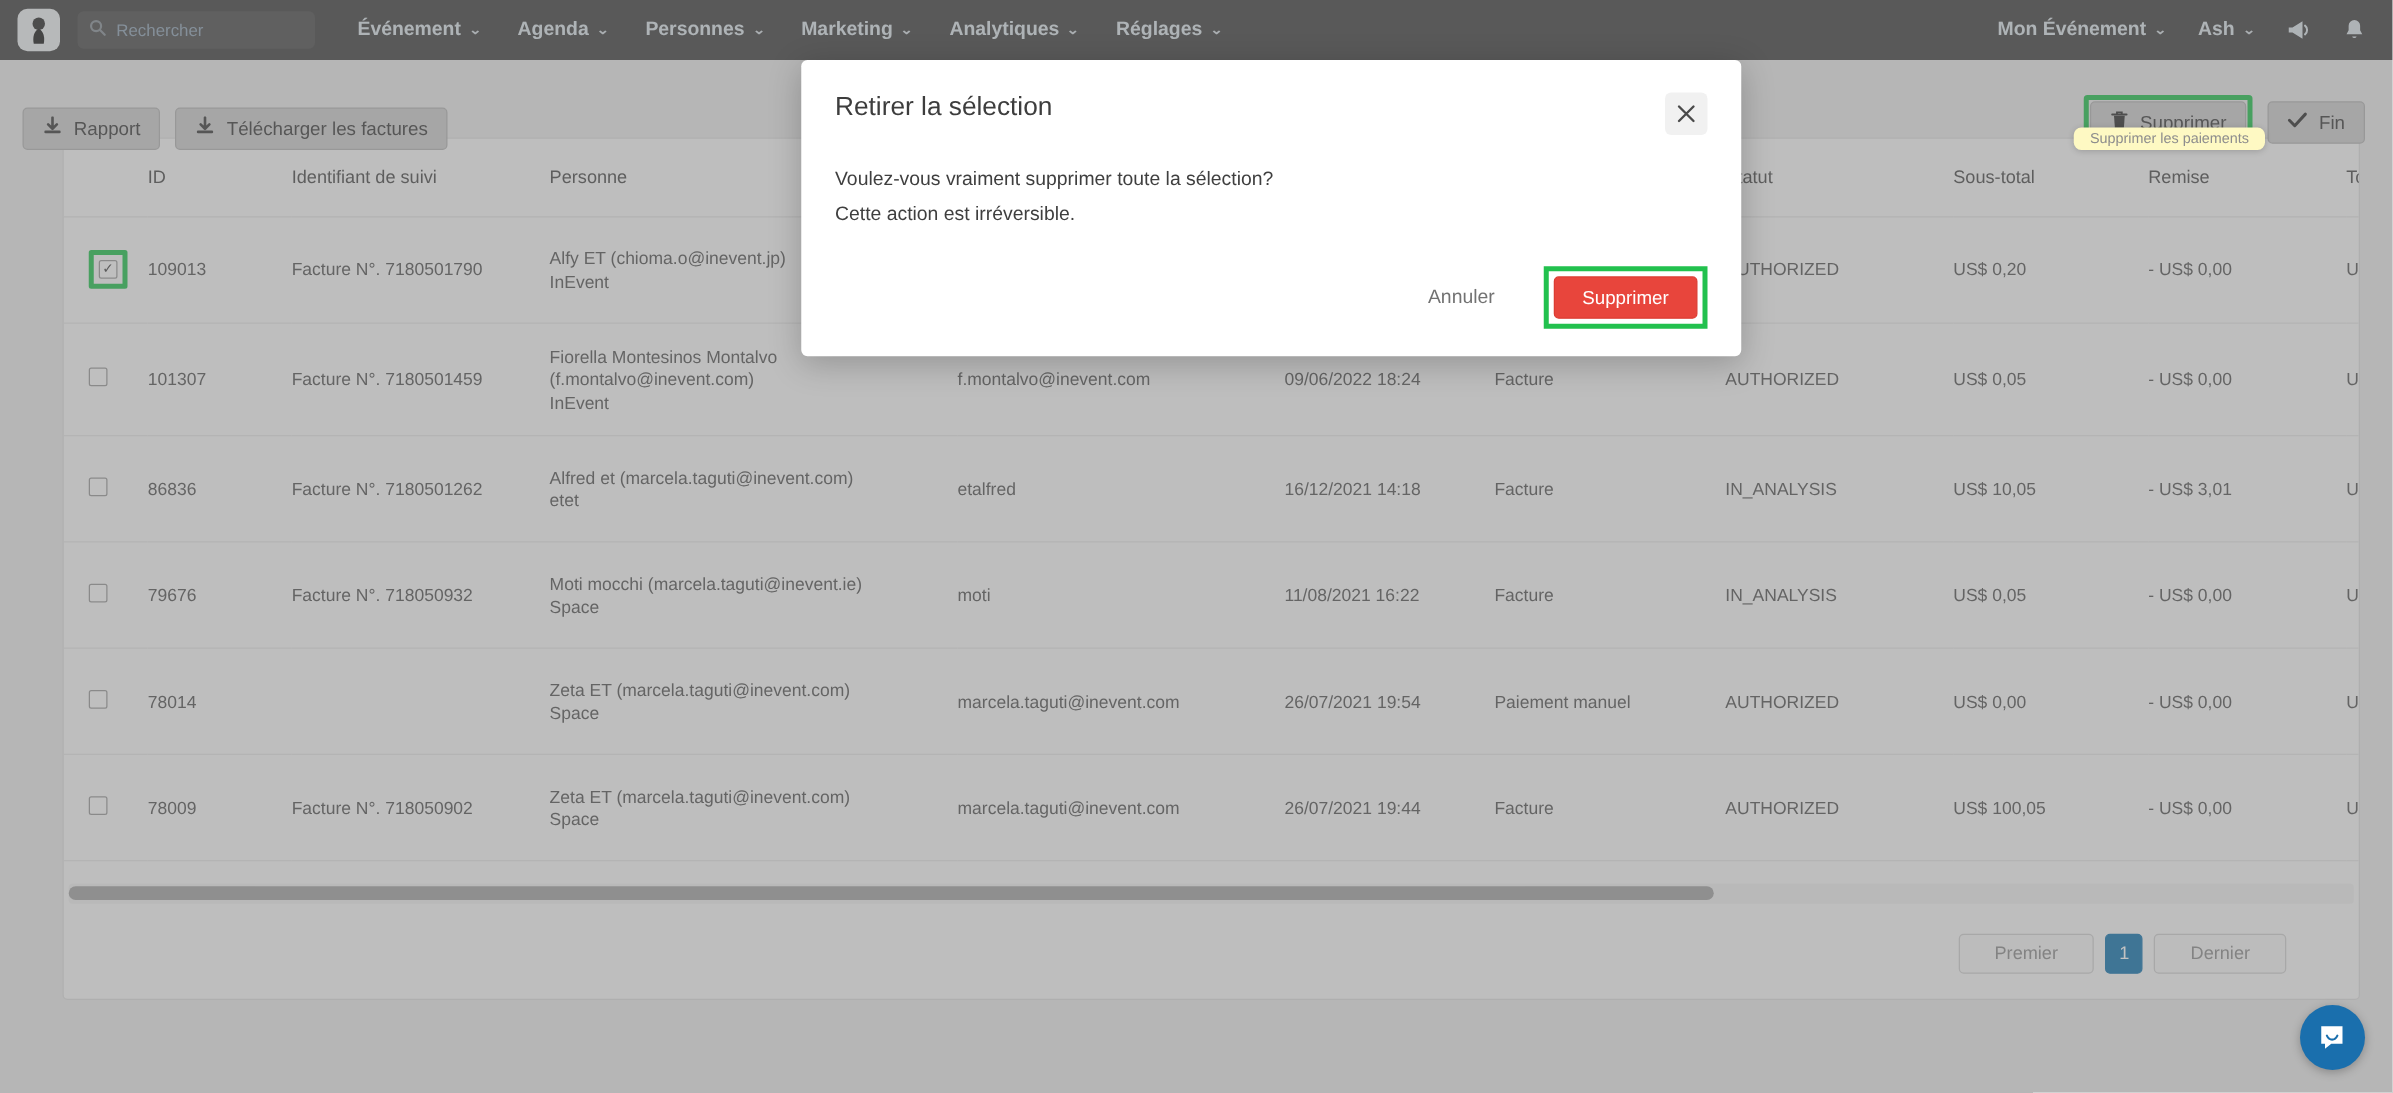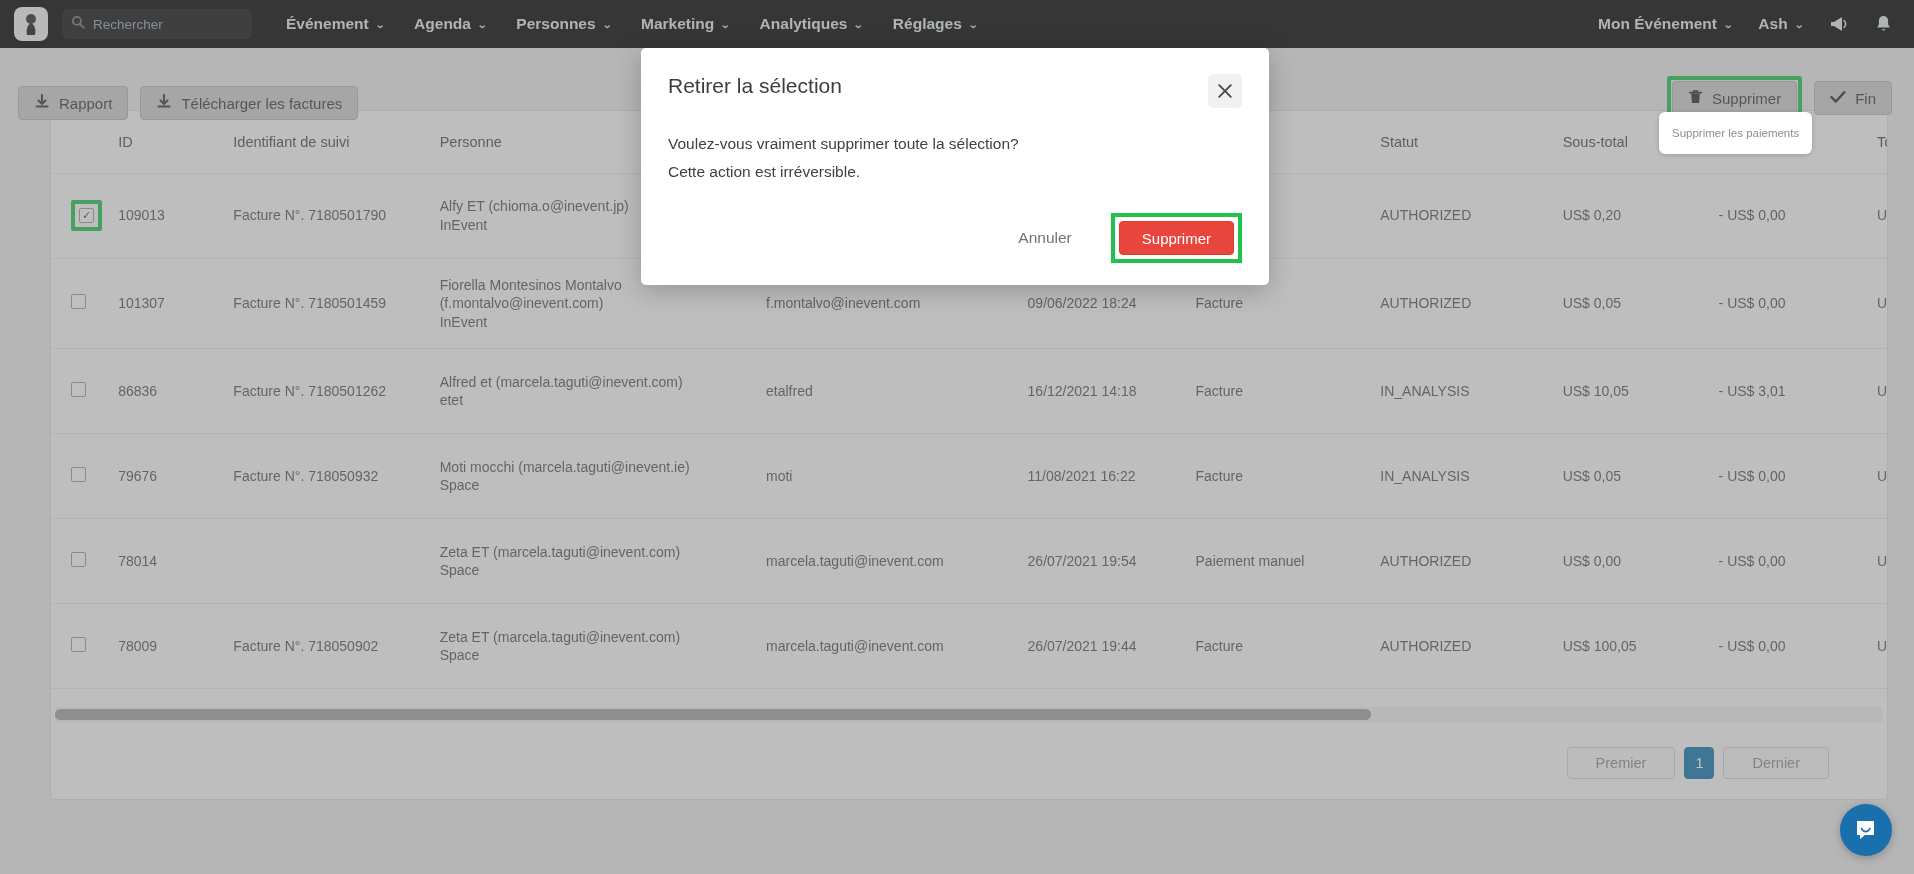"Rechercher" #navbar { background: #000000 -> #404040 }
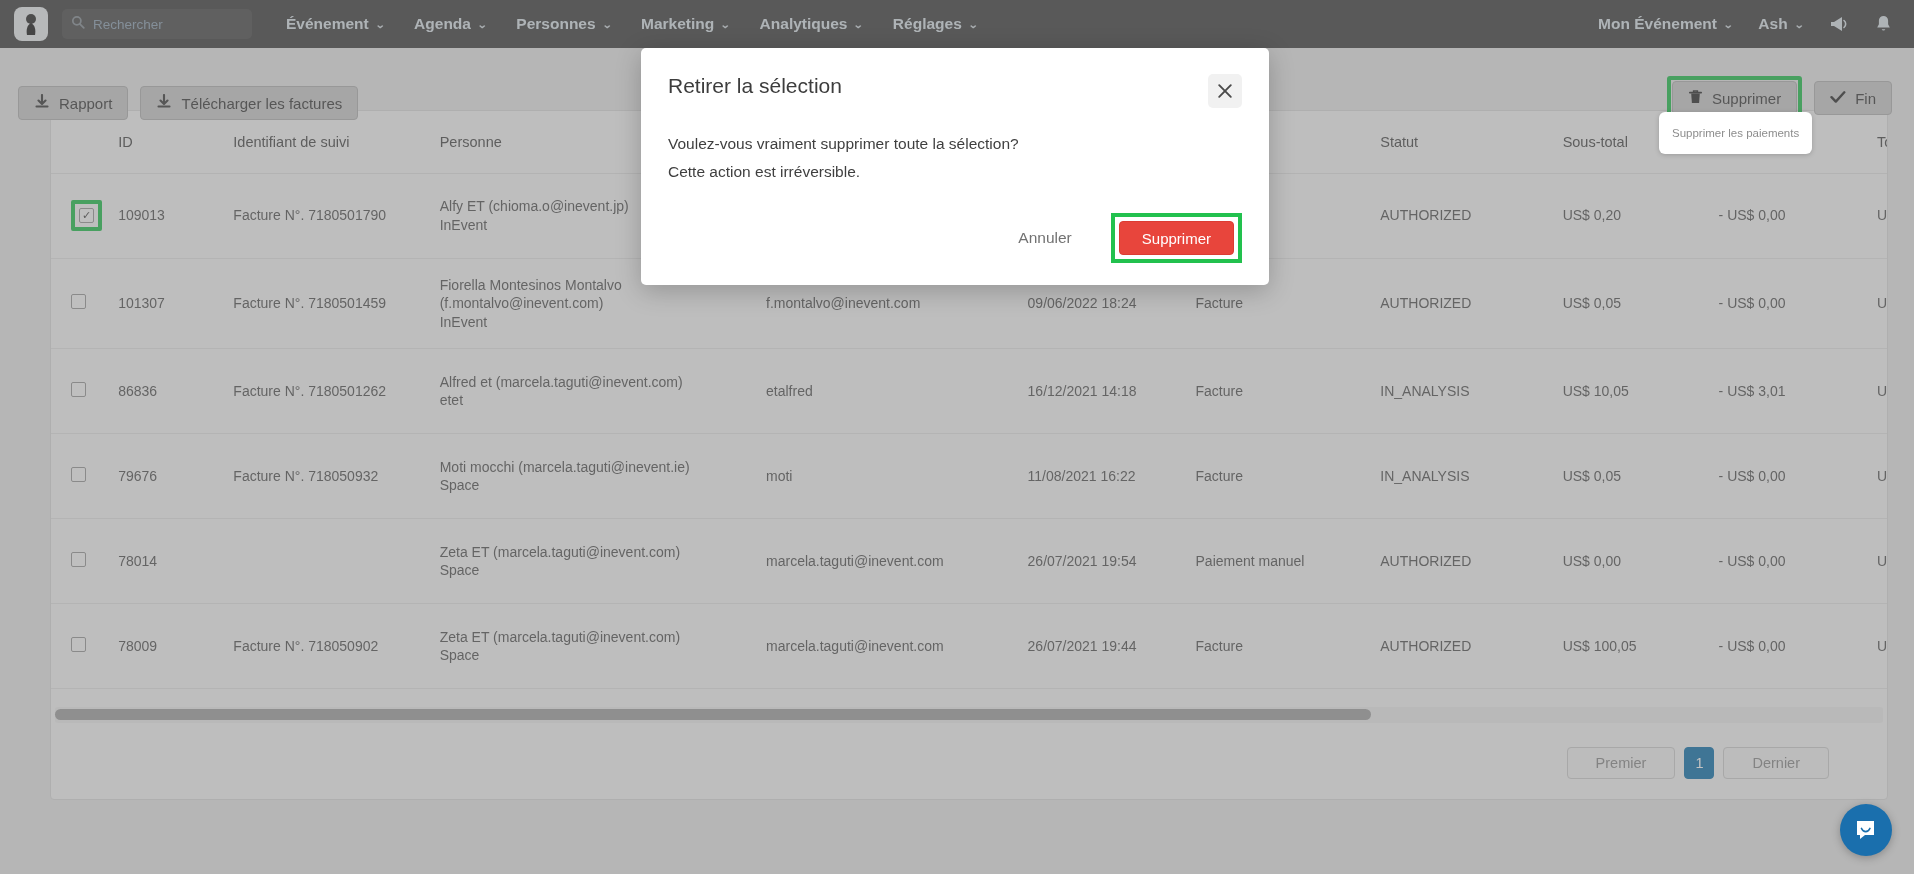"Retirer la sélection" #modal { width: 628px -> 752px }
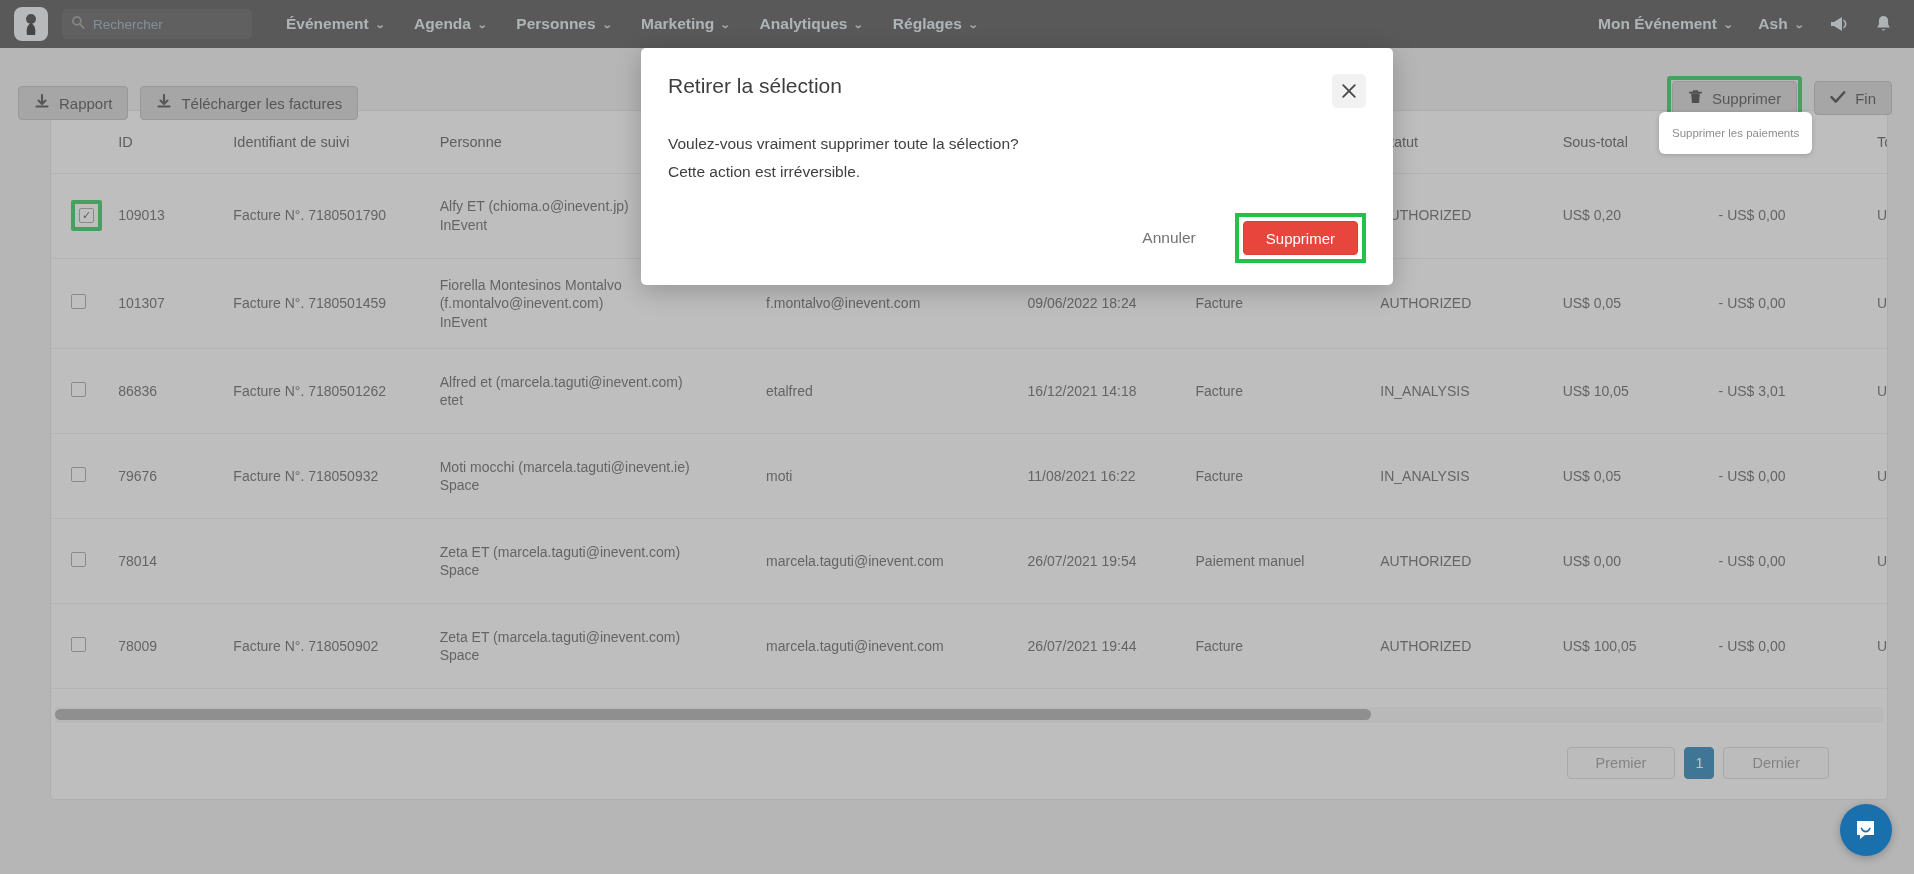"Supprimer les paiements" #tooltip { background: #ffffff -> #fef9c3; padding: 15px 13px -> 3px 13px; top: 112px -> 102px }
